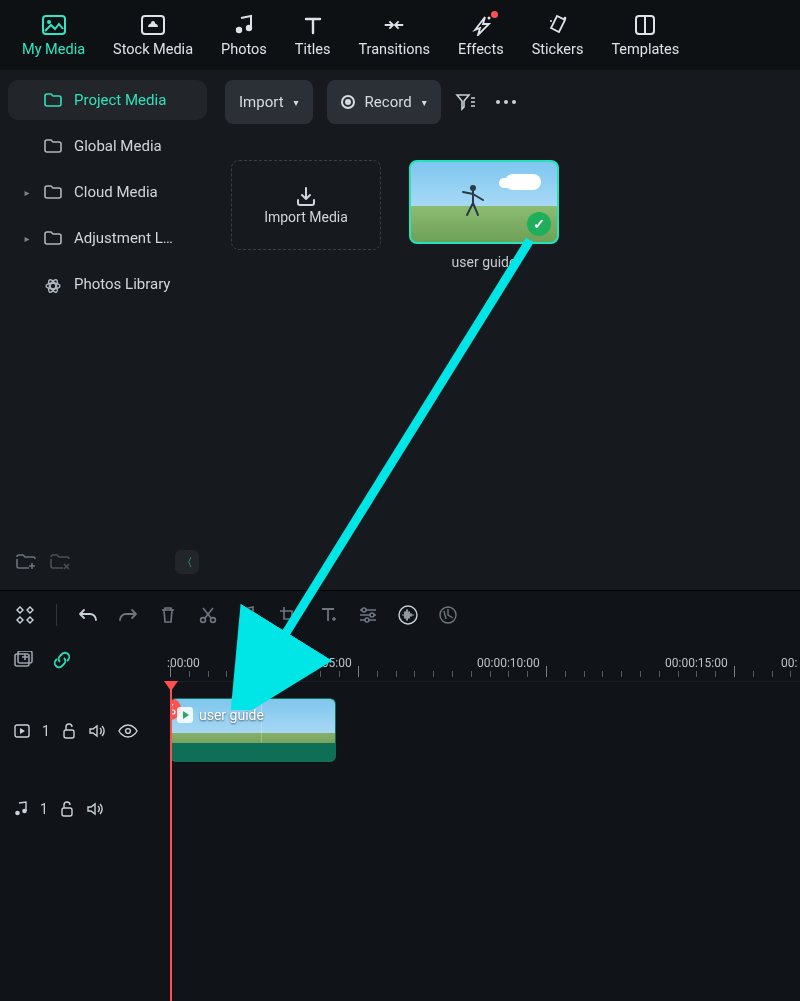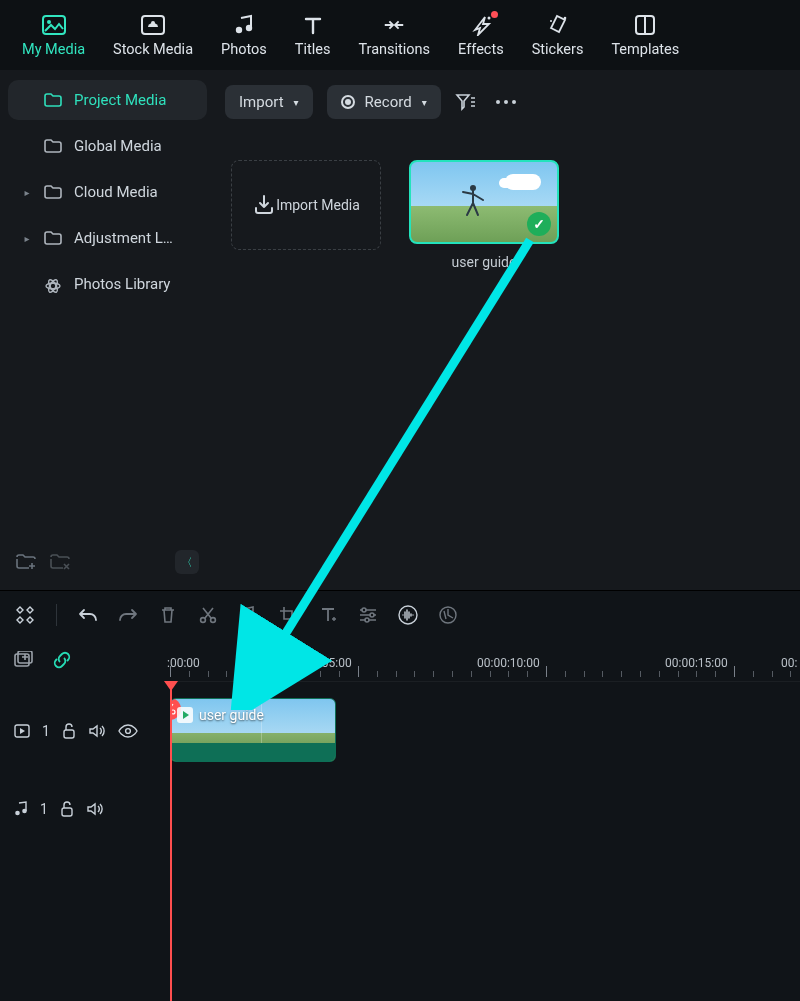"Import" .content-toolbar { align-items: center -> none }
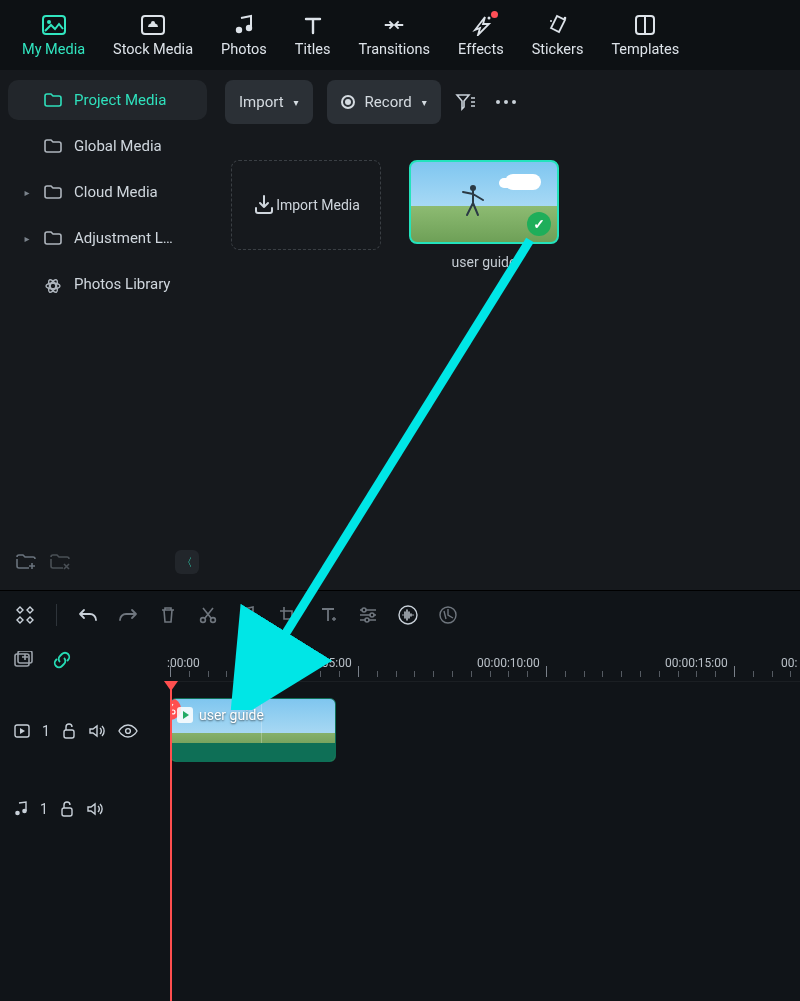"Import Media" .import-card { flex-direction: row -> column }
